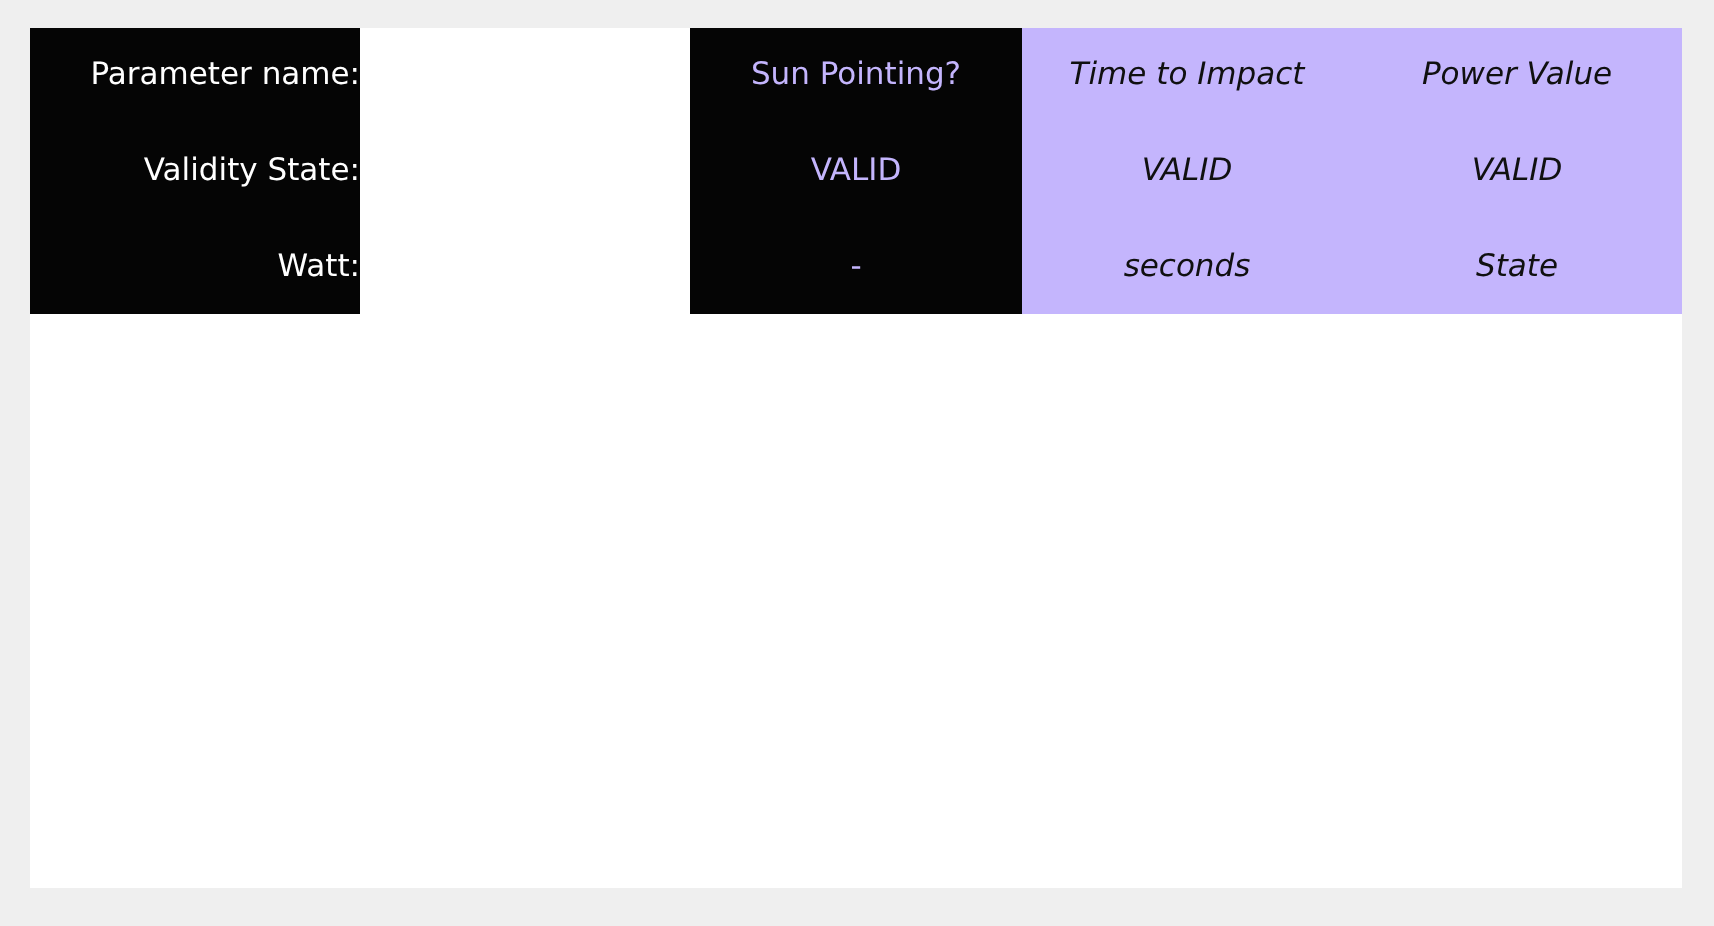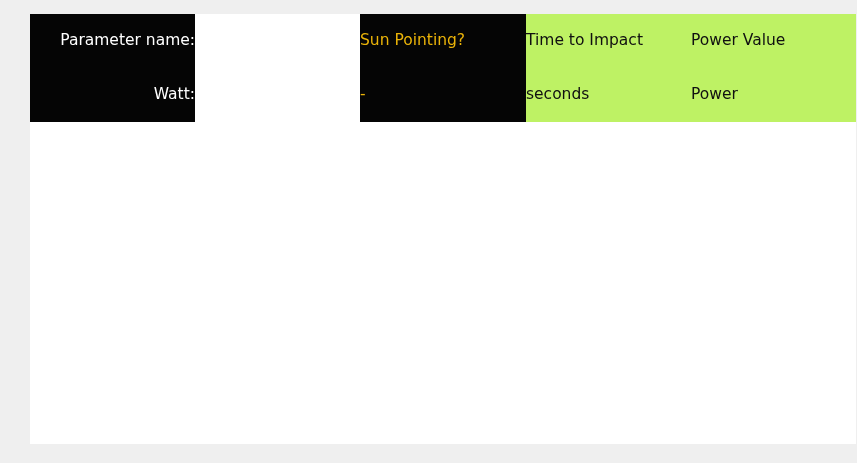"Parameter name:" #telemetry-table { left: 30px -> 15px }
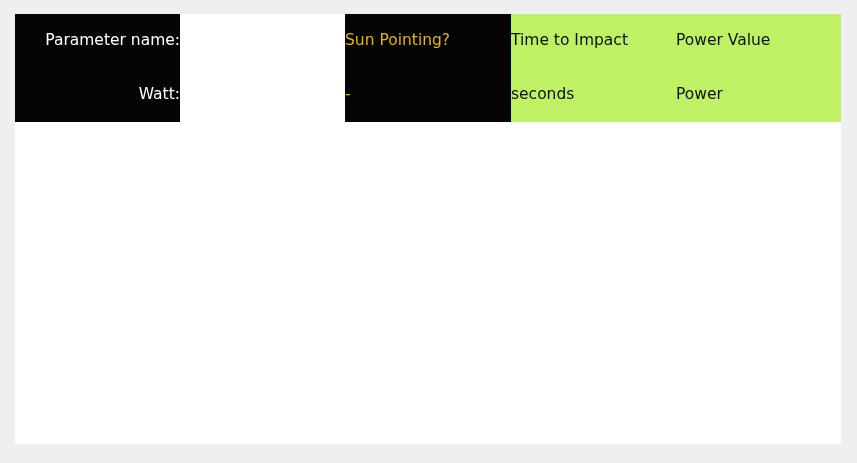"Sun Pointing?" .cell-dark { color: #eab308 -> #c4b5fd; text-align: none -> center }
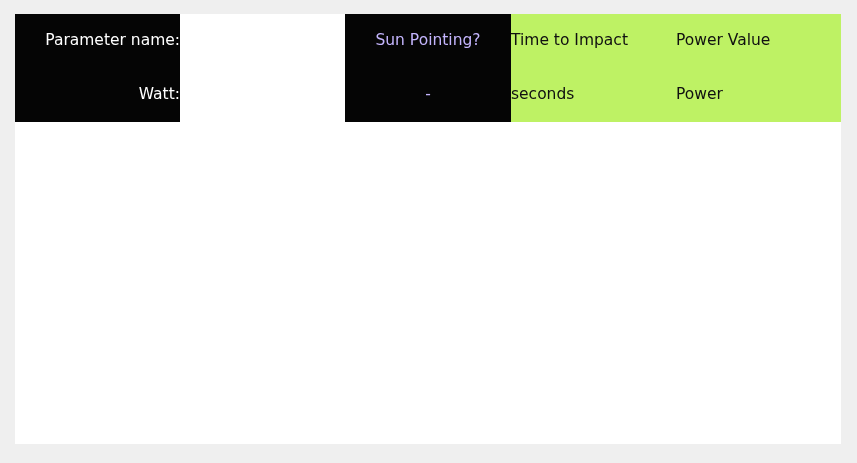"Time to Impact" .cell-green { background: #bef264 -> #c4b5fd; font-style: none -> italic; text-align: none -> center }
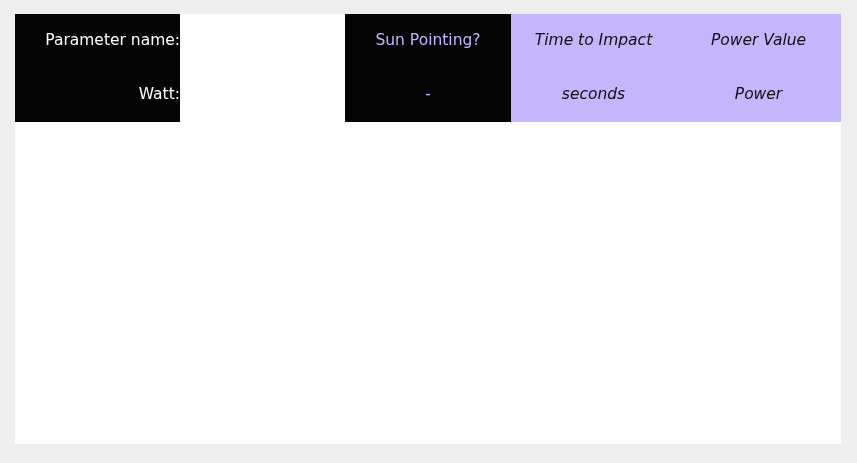"Validity State:" tr { html: none -> <tr> <td>Validity State:</td> <td></td> <td>VALID</td> <td>VALID</td> <td>VALID</td> </tr> }
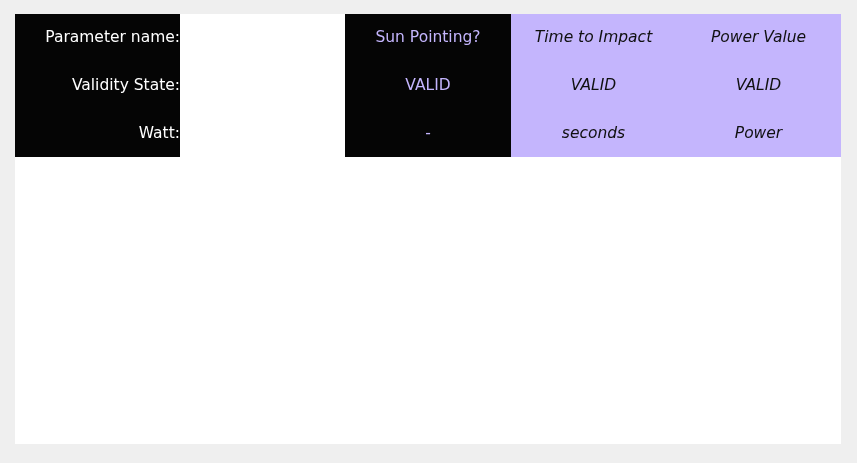"Power" td.cell-green { text: Power -> State }
